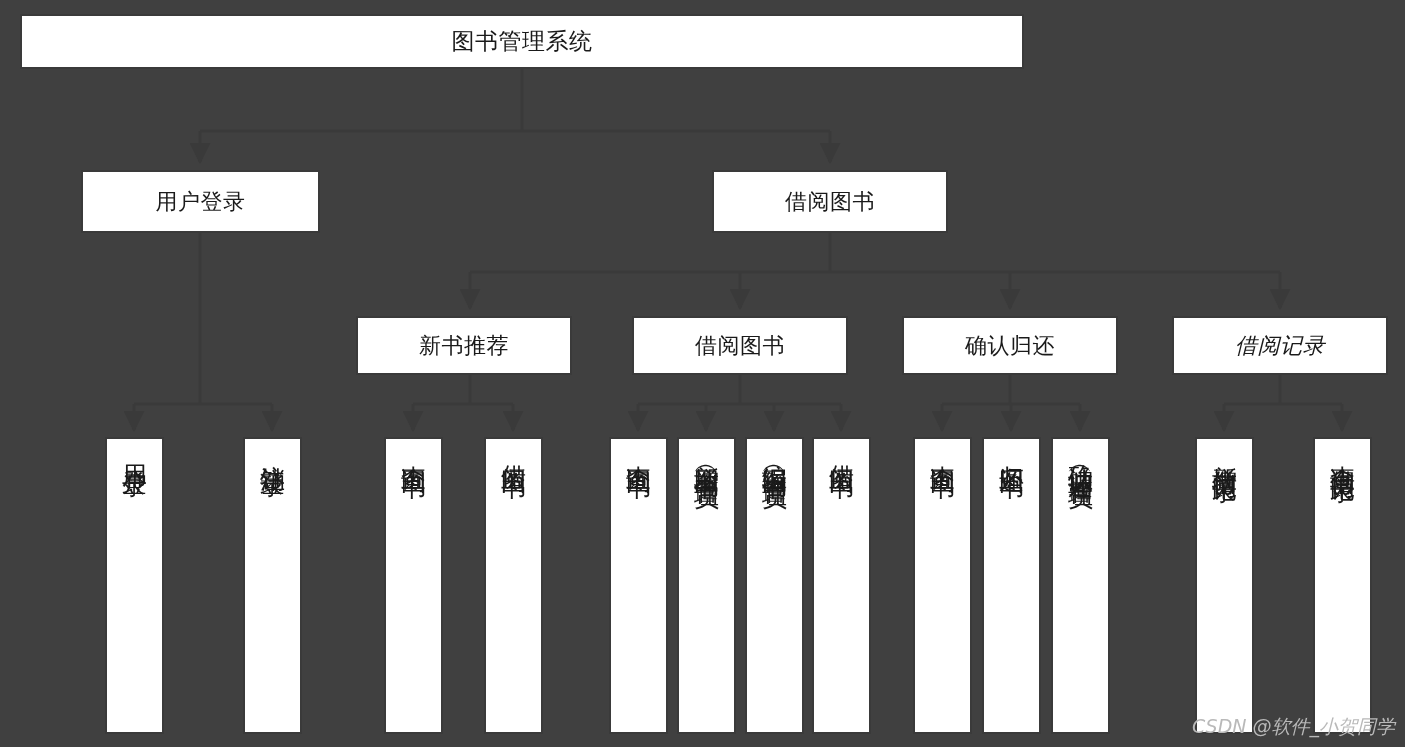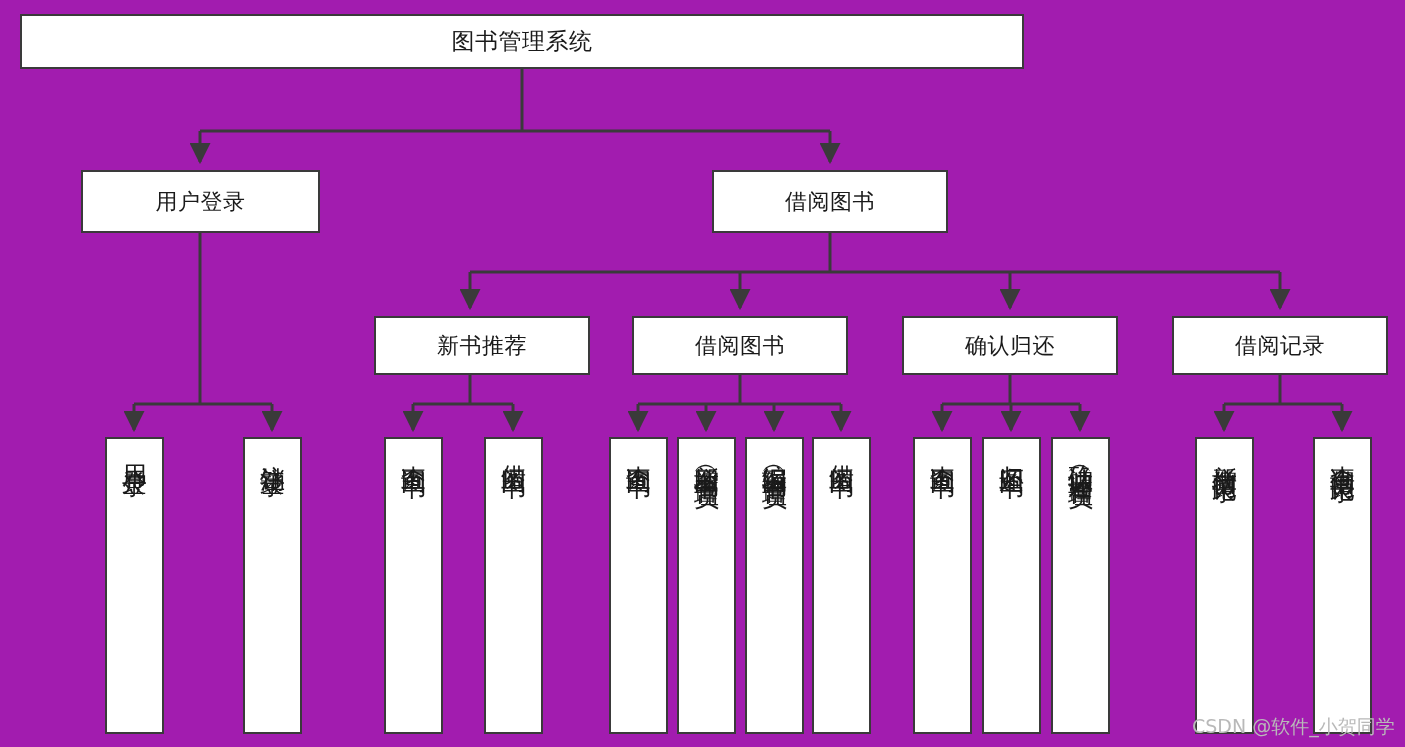"图书管理系统" #diagram { background: #a21caf -> #404040 }
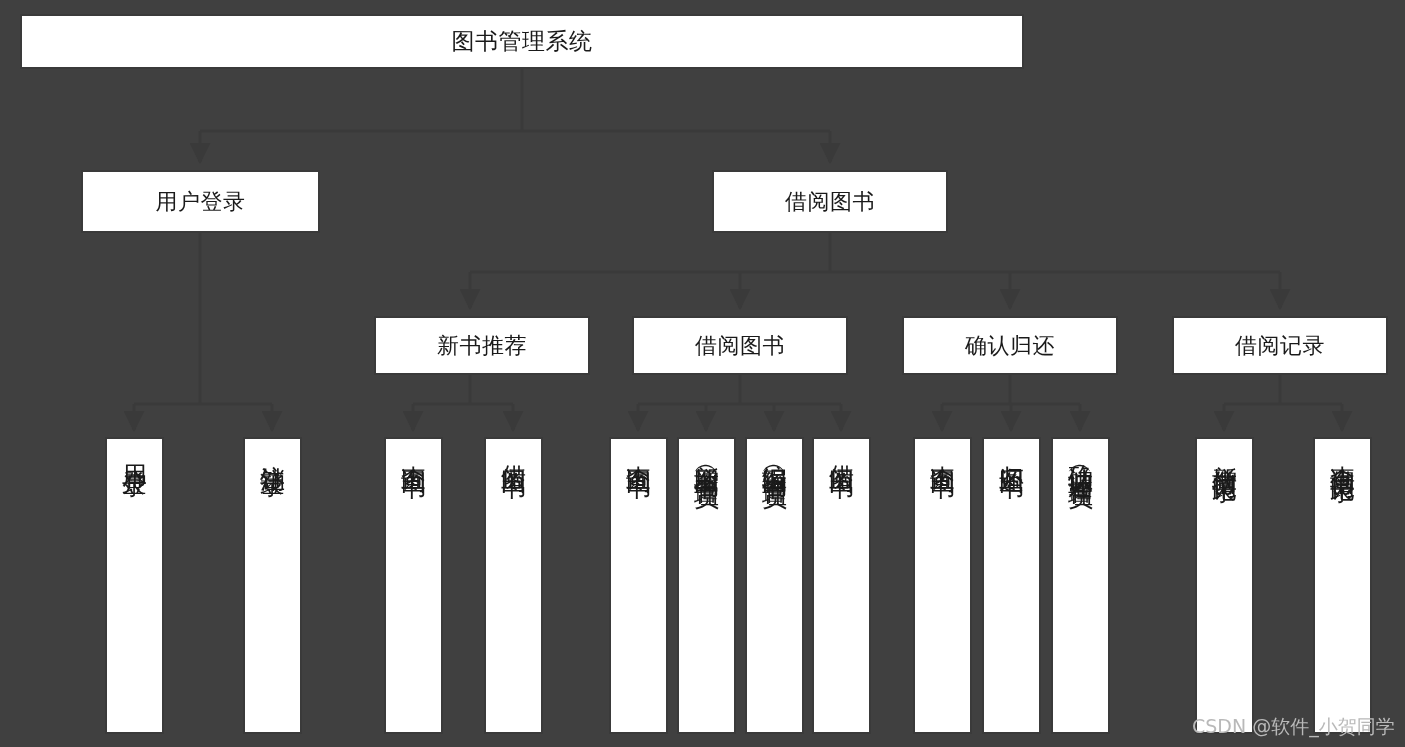"新书推荐" div.node { left: 374px -> 356px }
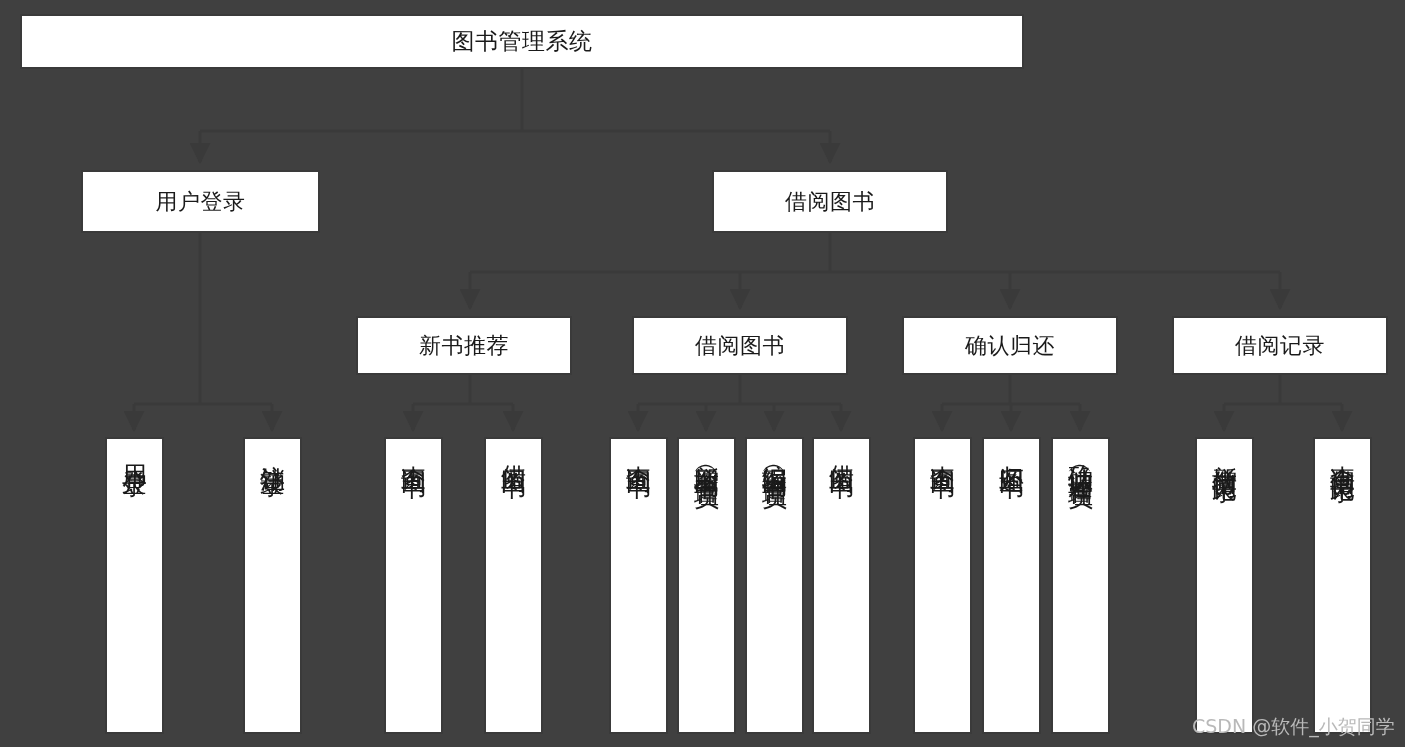"借阅记录" div.node { font-style: none -> italic }
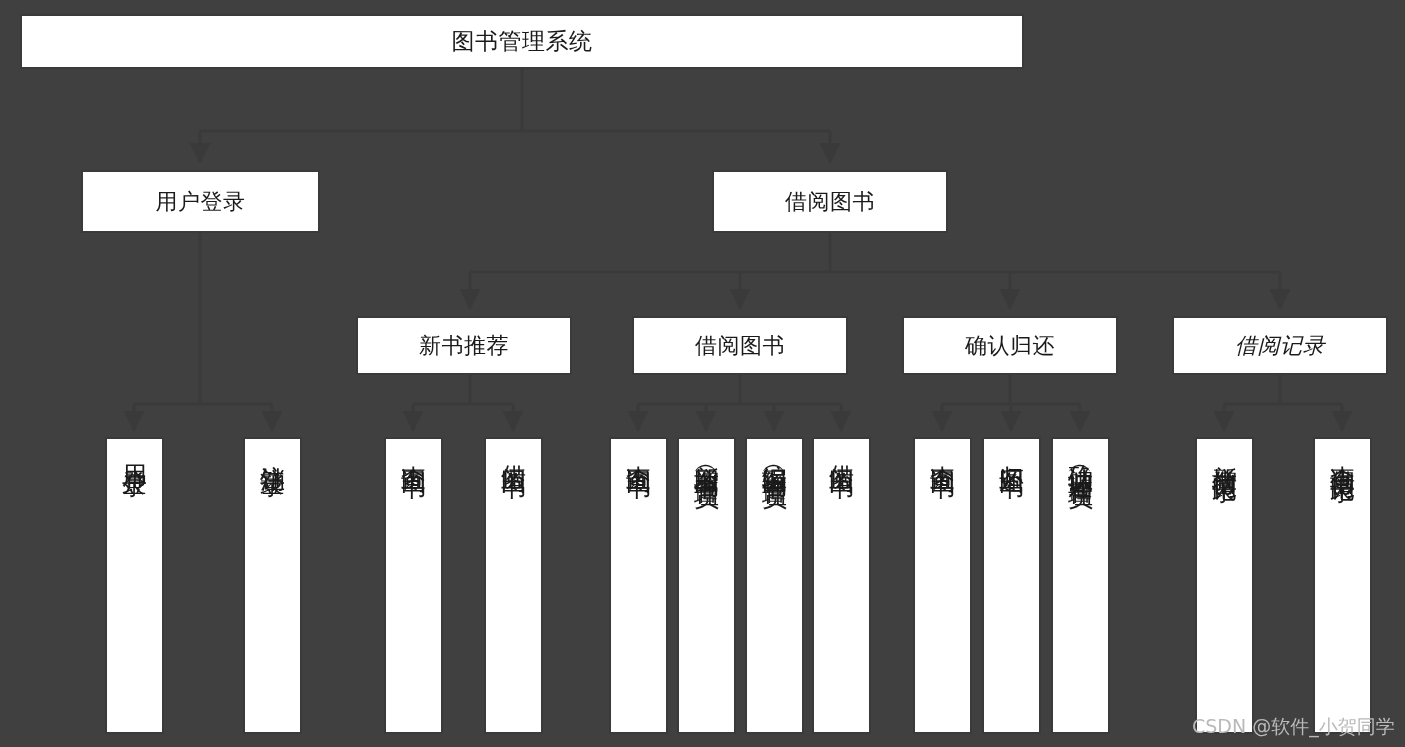"CSDN @软件_小贺同学" .watermark { font-style: none -> italic }
